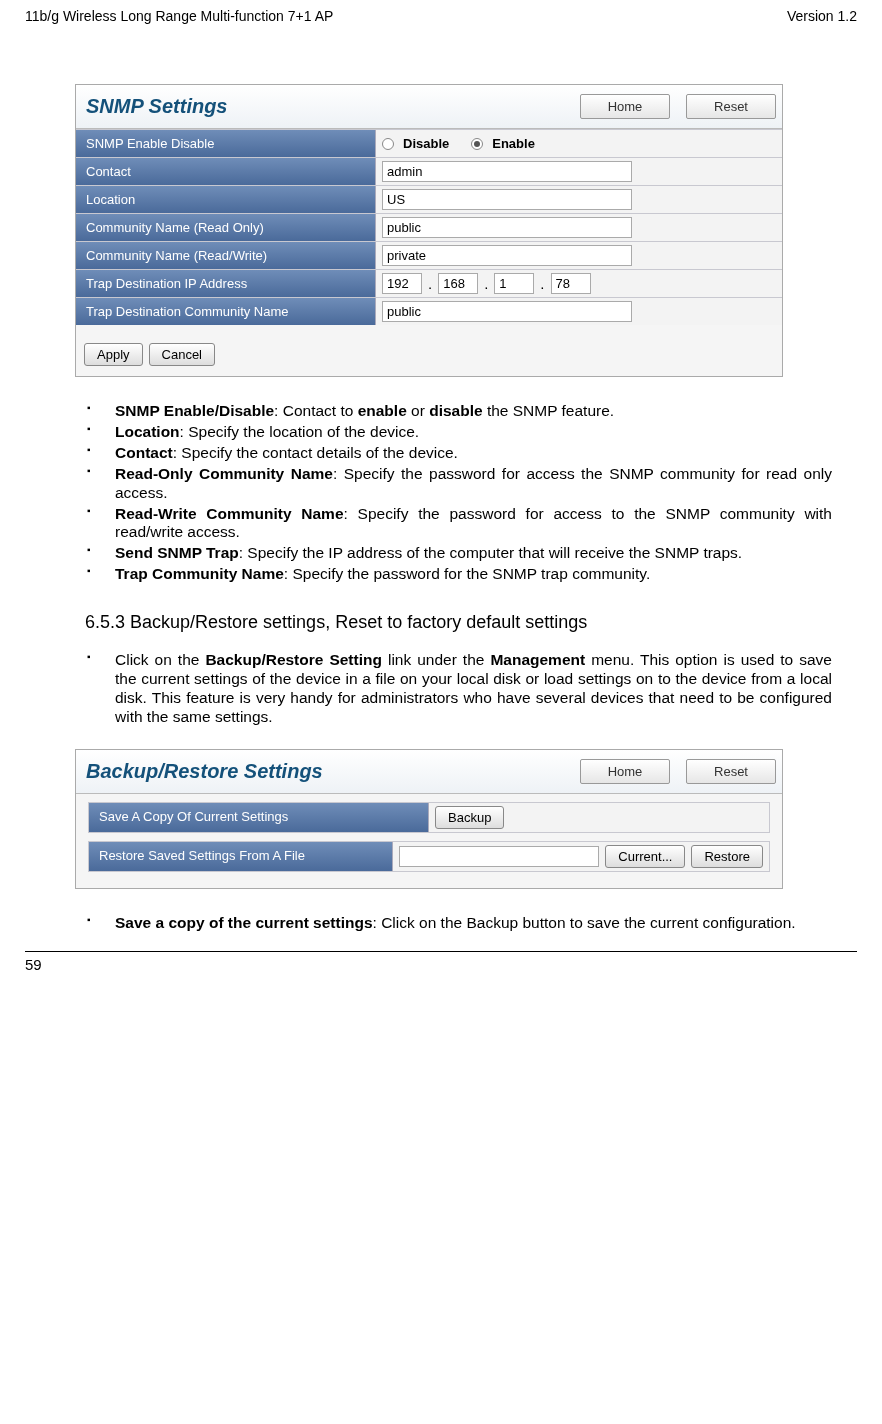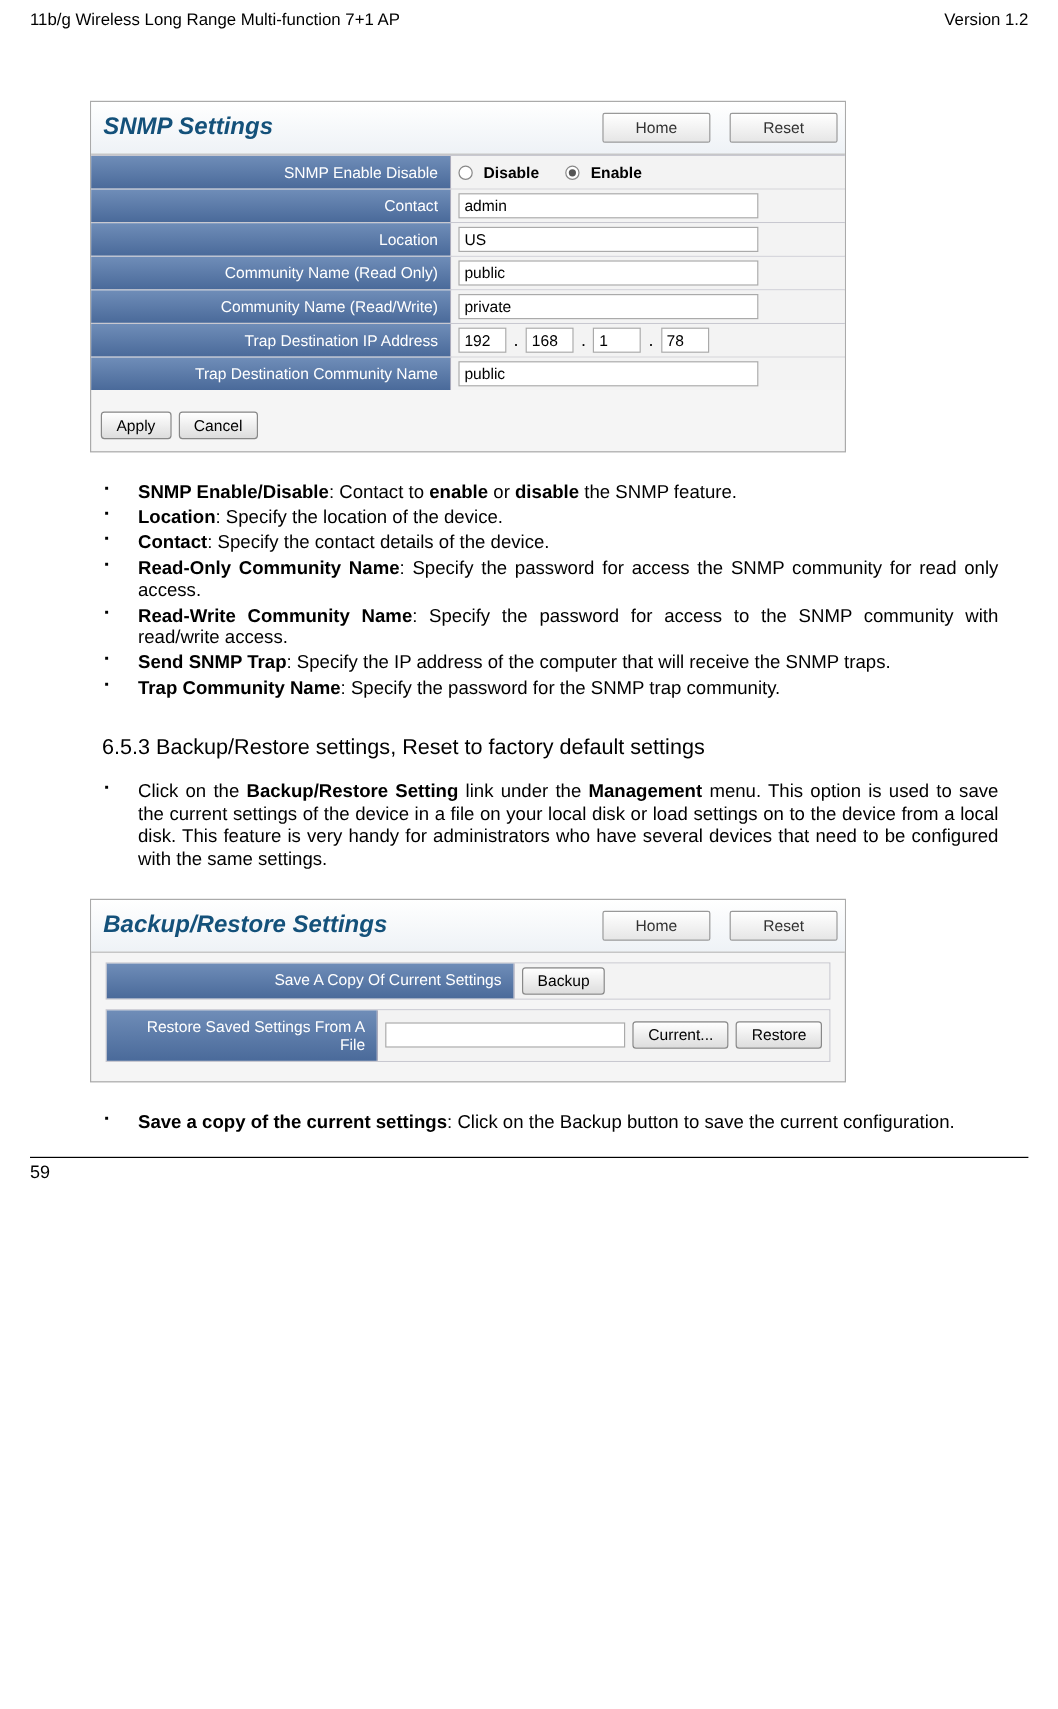"SNMP Settings" .panel { width: 630px -> 708px }
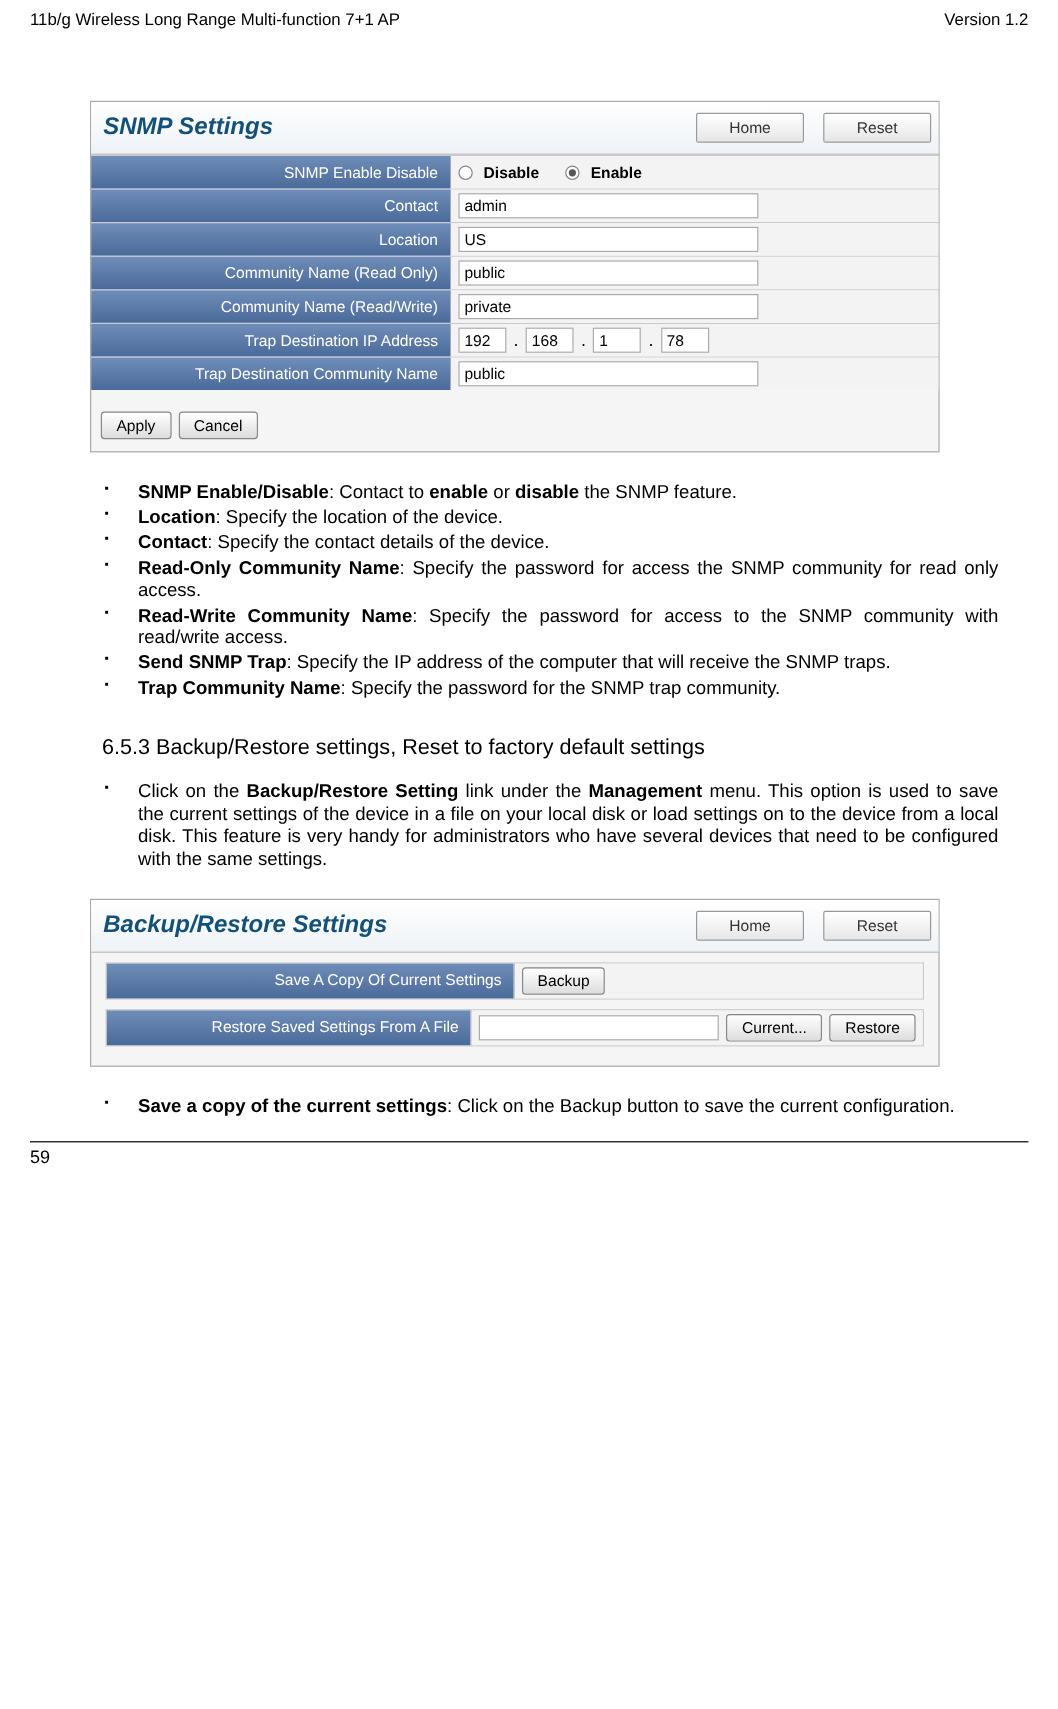"SNMP Enable Disable" .cell-label { text-align: right -> none }
